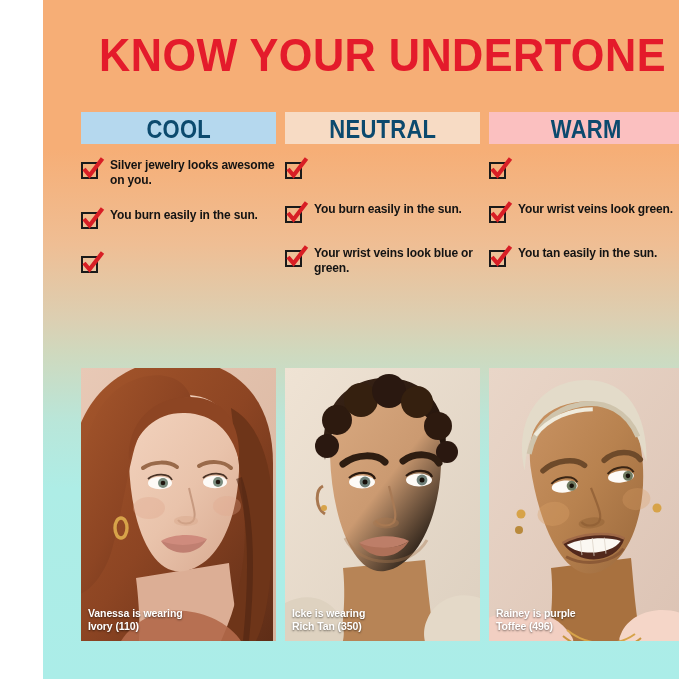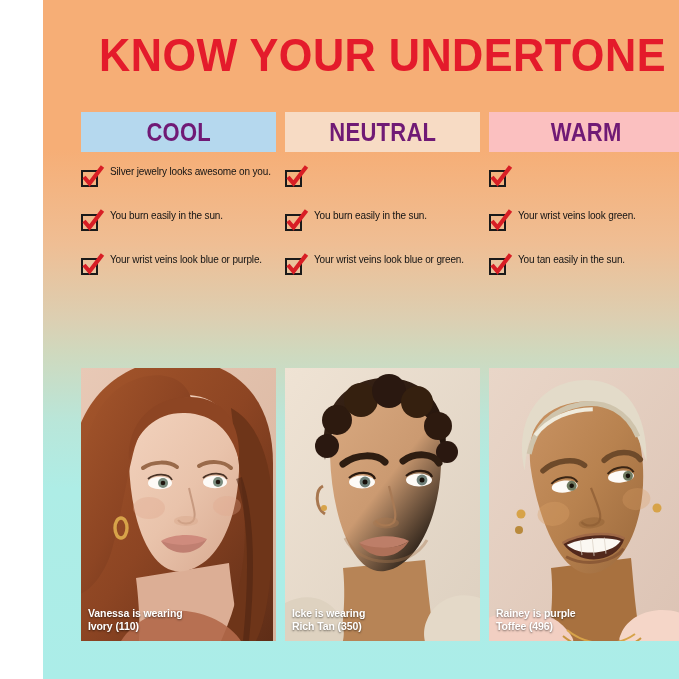"COOL" .colhead { align-items: center -> flex-end; color: #701a75 -> #0c4a6e; height: 40px -> 32px }
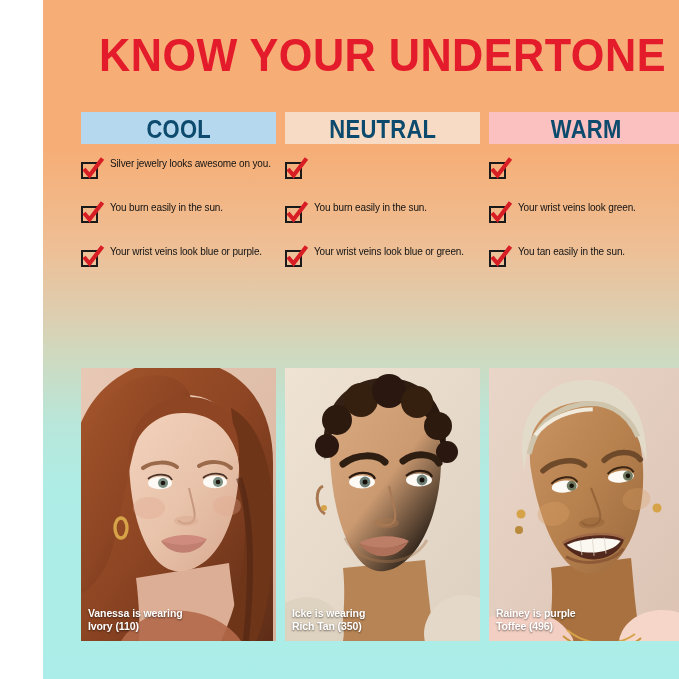"Silver jewelry looks awesome on" .itxt { font-size: 10px -> 12px; font-weight: 400 -> 700 }
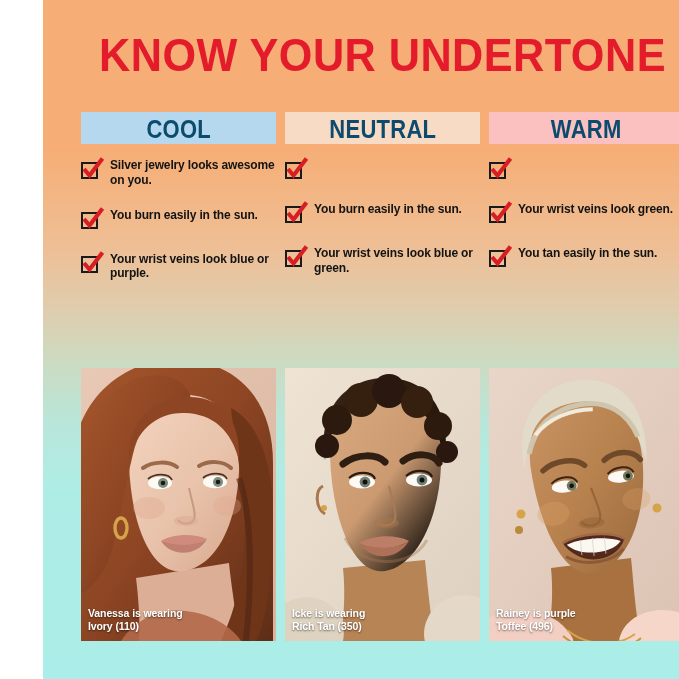"Your wrist veins look blue or purple." span.itxt { html: <span>Your wrist veins look blue or purple.</span> -> none }
